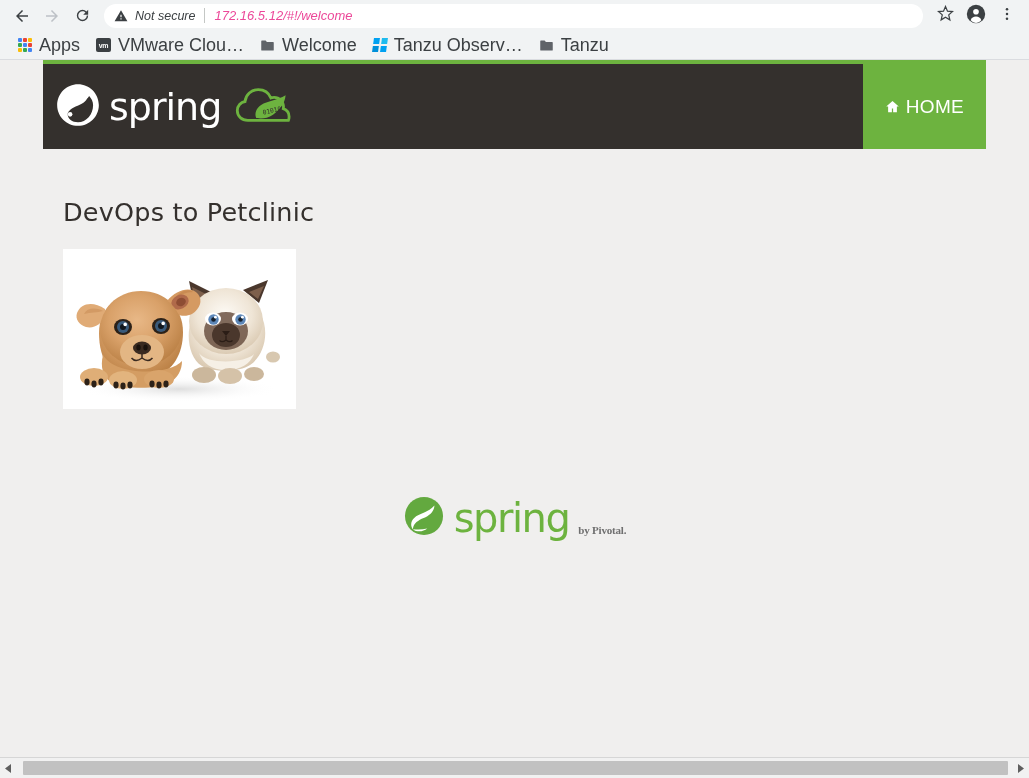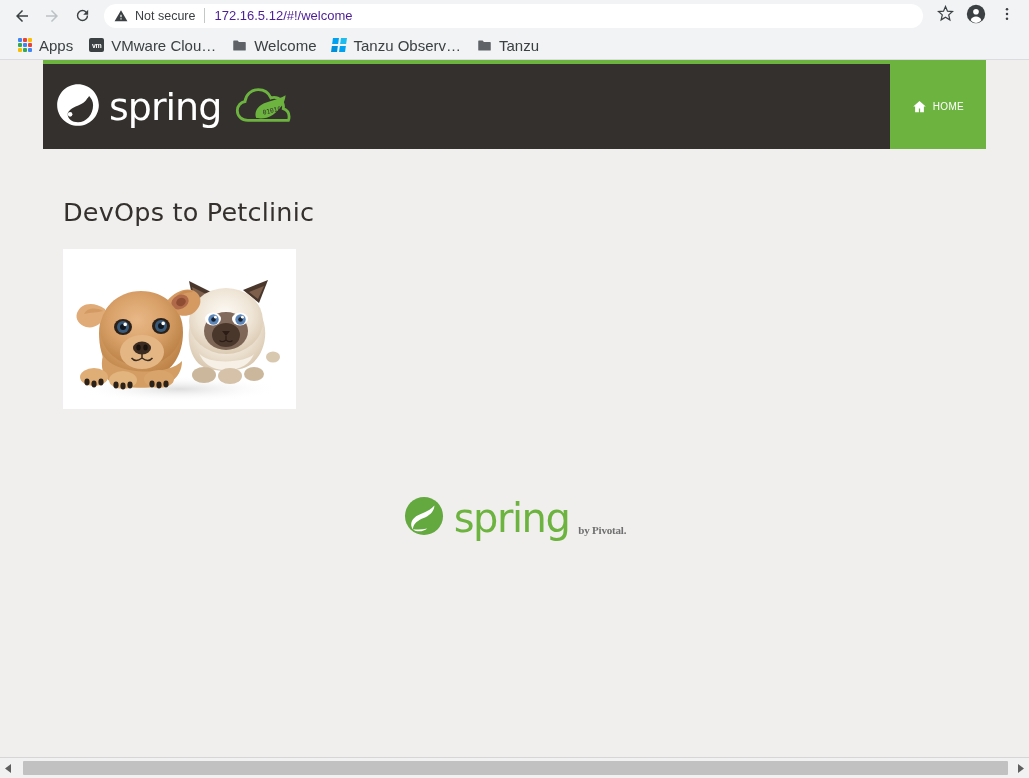"Not secure" .browser-toolbar { font-style: none -> italic }
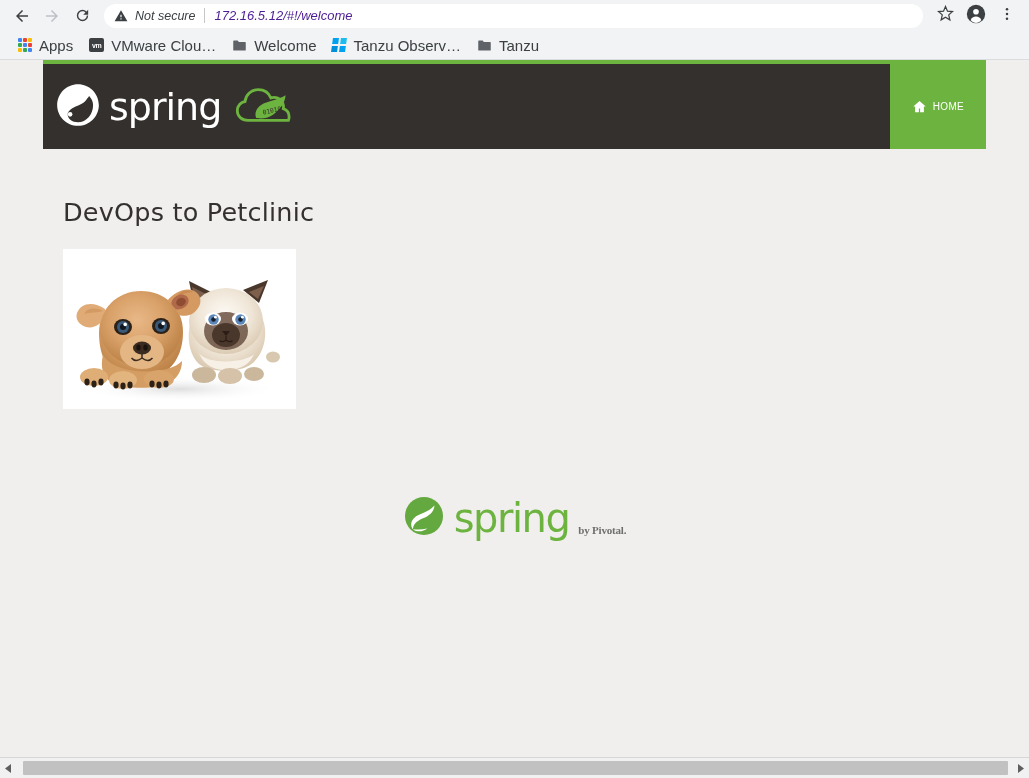"172.16.5.12/#!/welcome" .url-text { color: #4c1d95 -> #ec4899 }
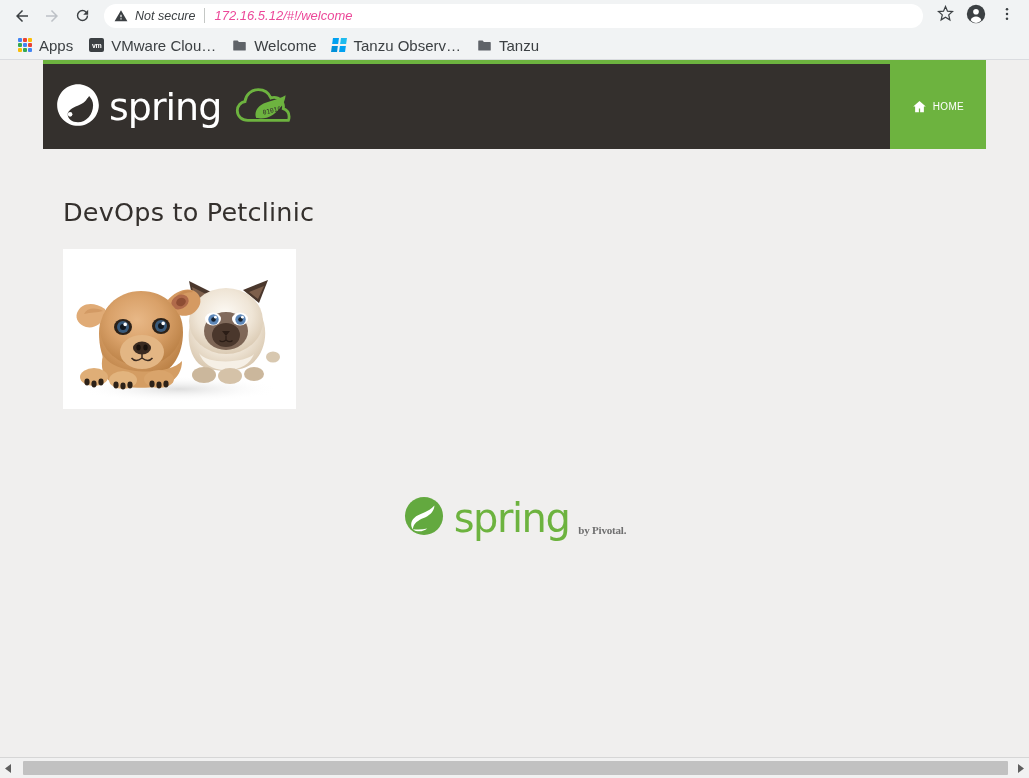"Apps" .bm-label { font-size: 15px -> 18px }
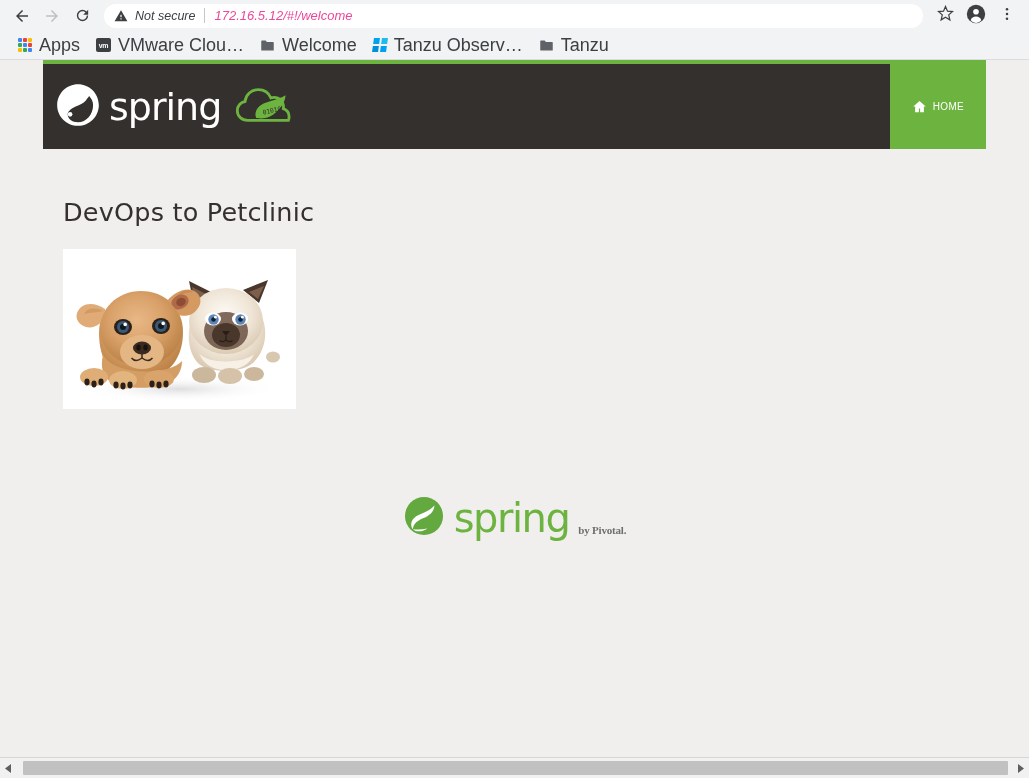"HOME" .nav-item { font-size: 10px -> 19px }
